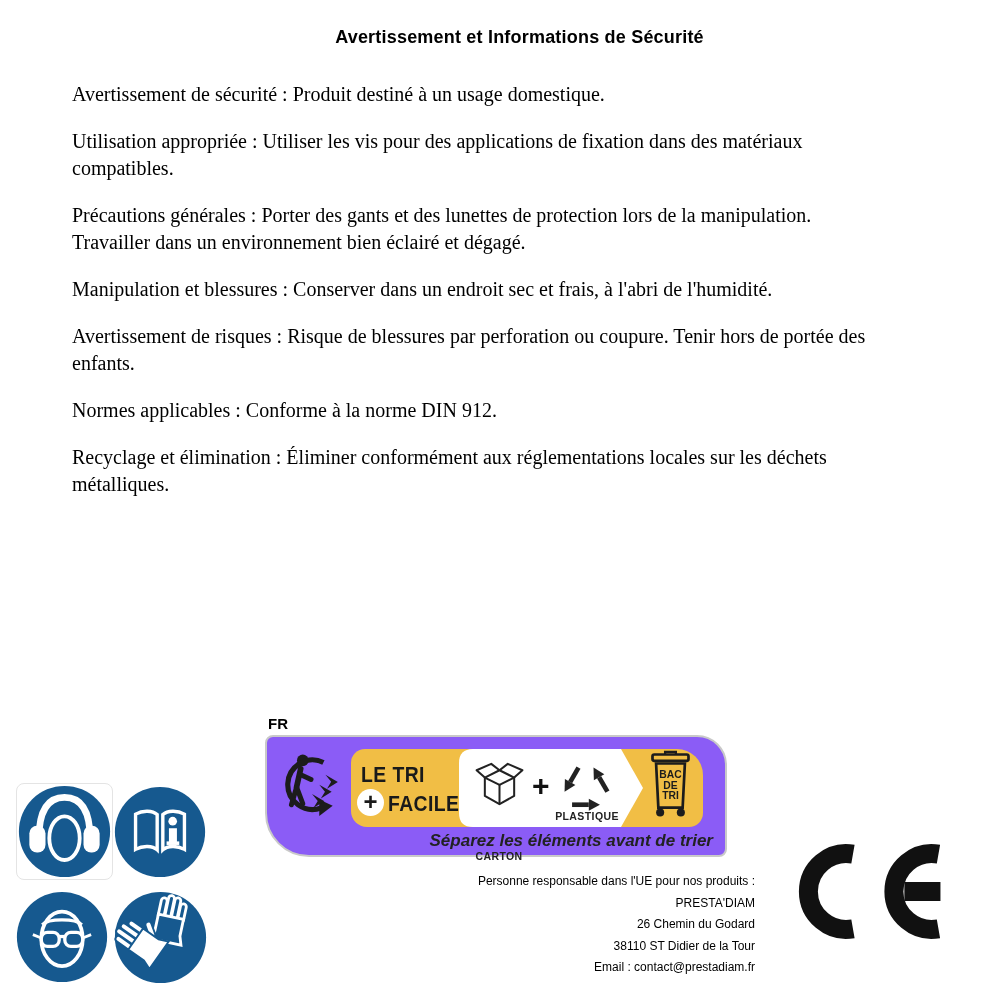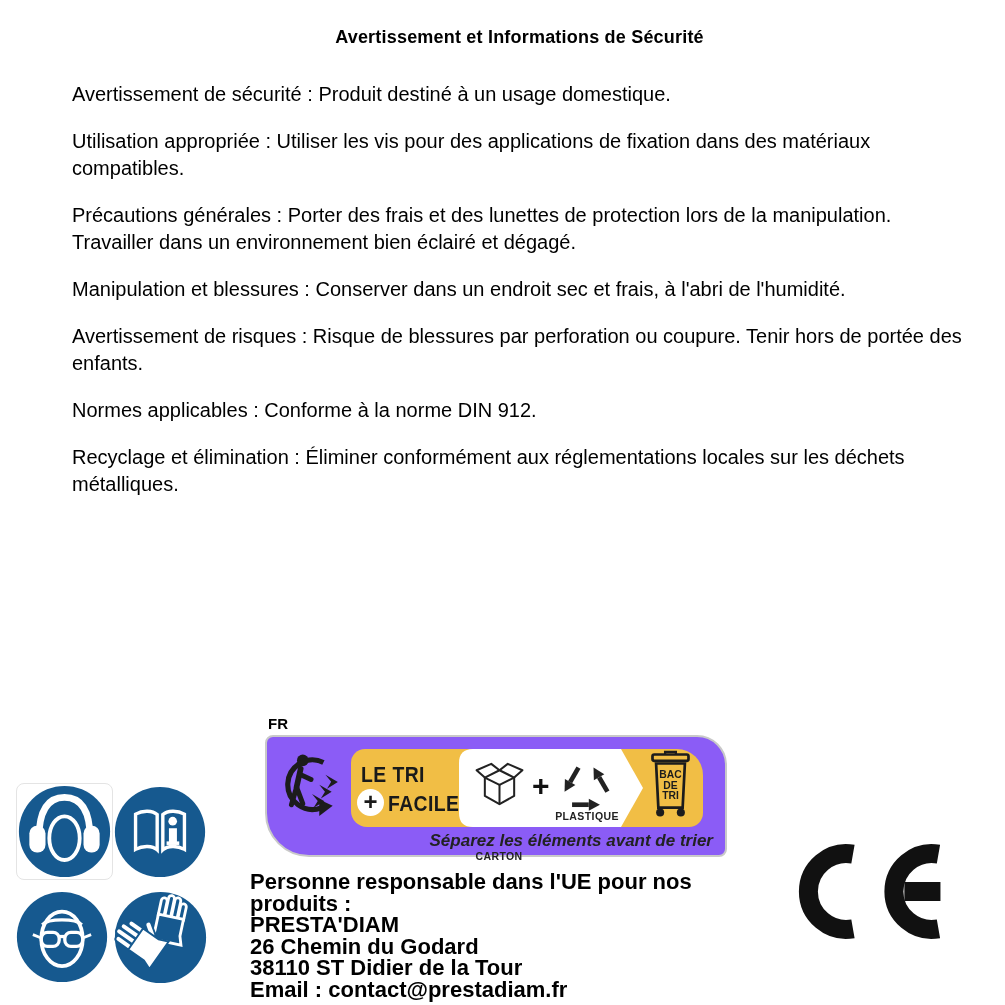"Avertissement de sécurité : Produit" .body-text p { font-family: none -> Liberation Serif, serif }
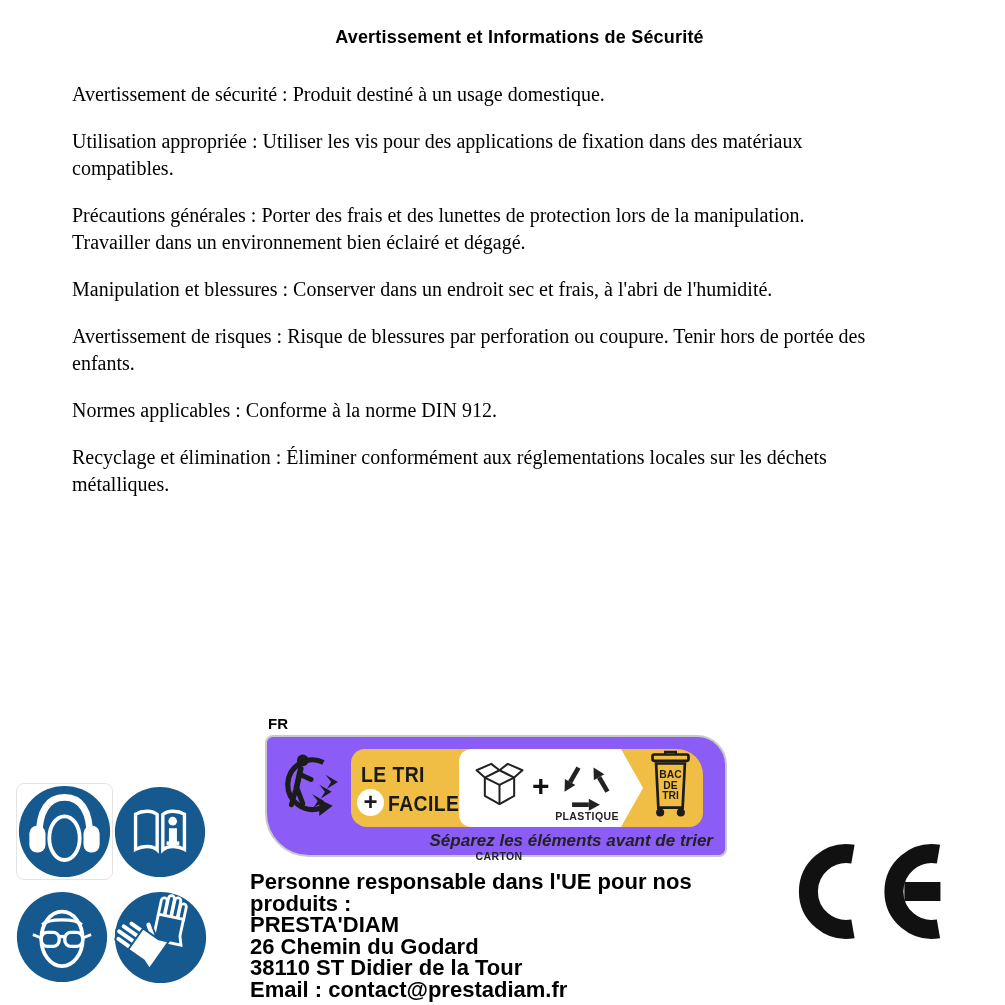"Précautions générales : Porter des" p { text: frais -> gants }
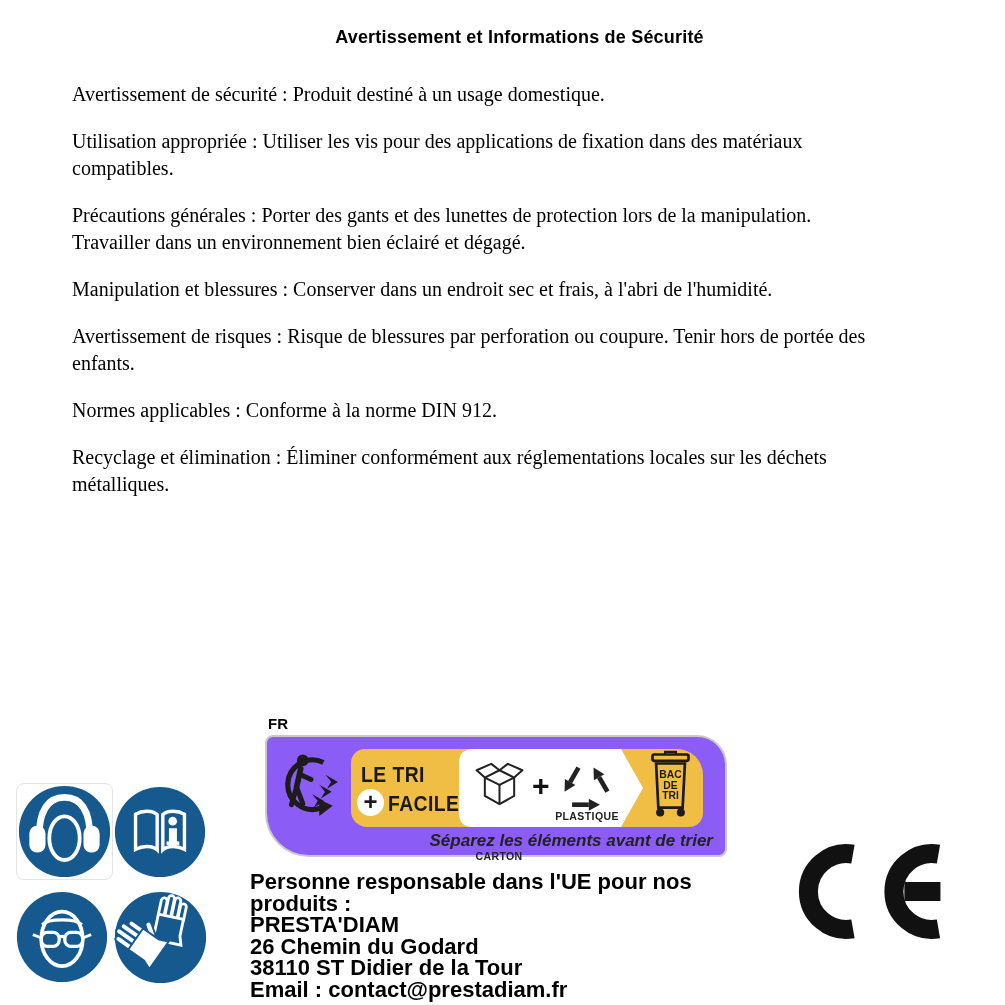"Personne responsable dans l'UE pour" .responsible { font-size: 22px -> 12px; font-weight: bold -> normal; text-align: left -> right }
